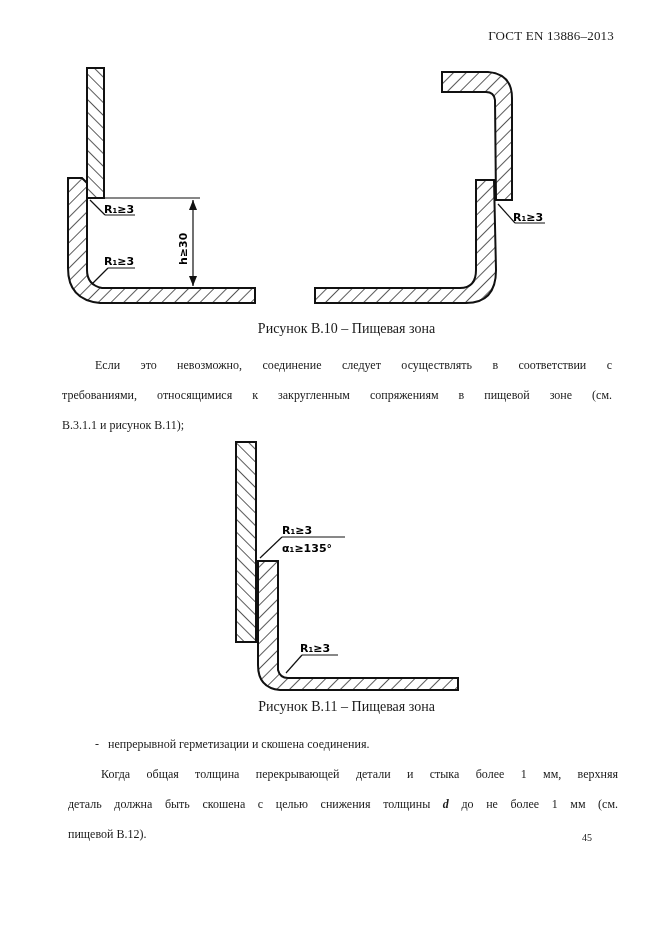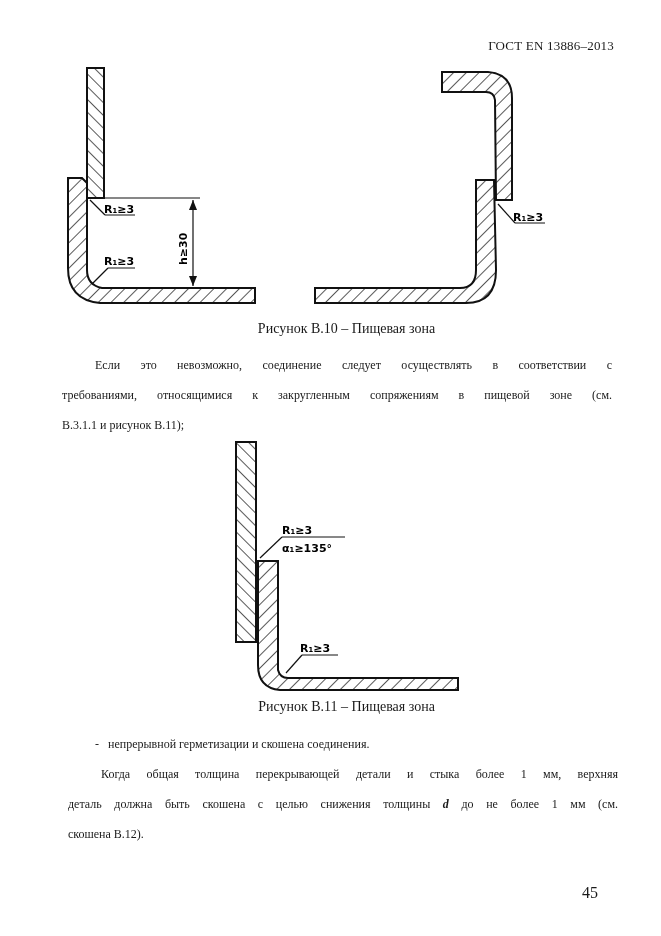"ГОСТ EN 13886–2013" .header { top: 38px -> 28px }
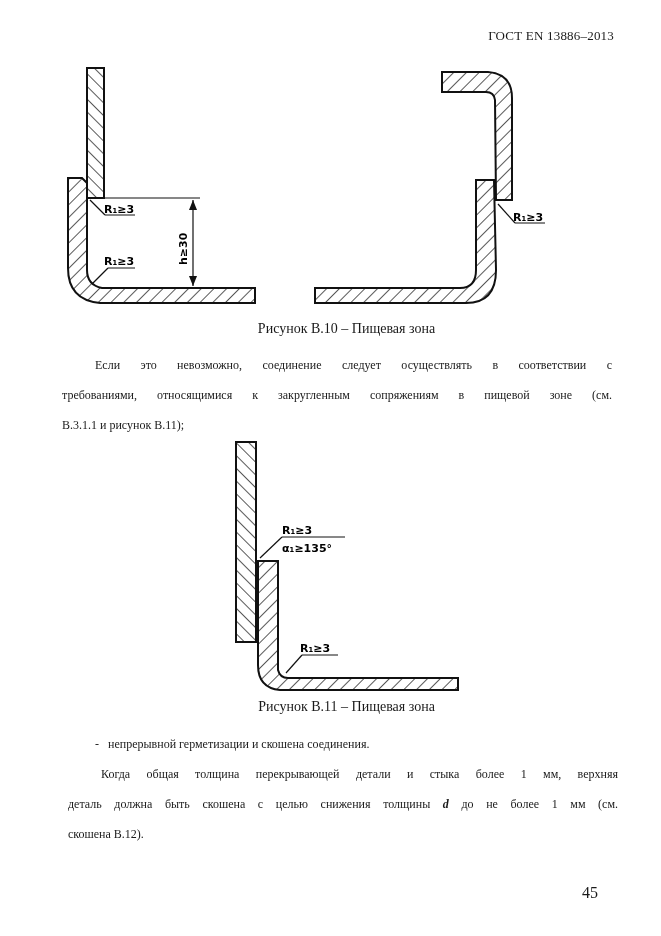"скошена В.12)." span.line { text: скошена -> пищевой }
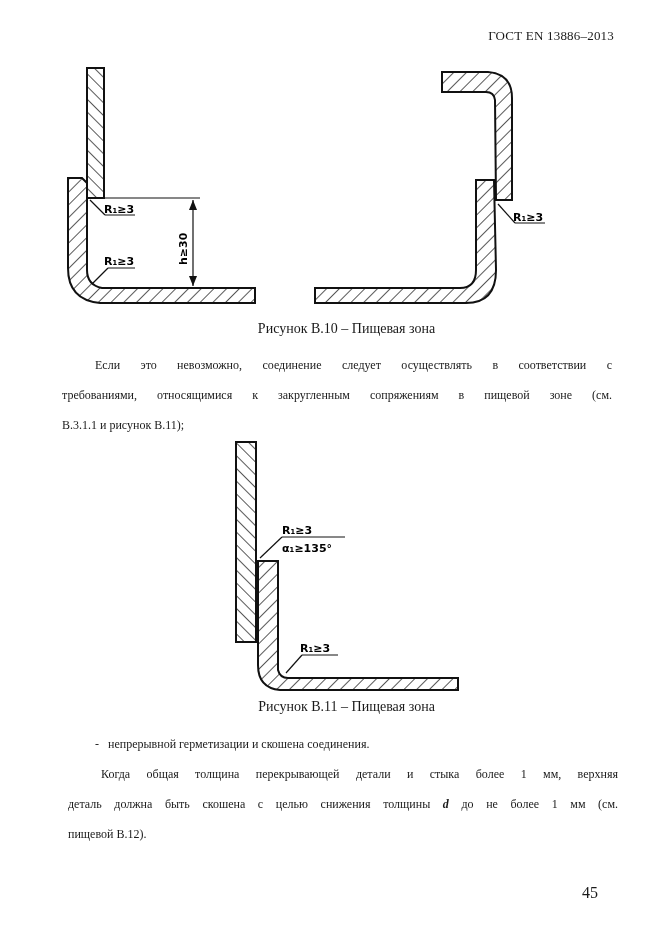"45" .pagenum { font-size: 16px -> 10px; top: 884px -> 832px }
